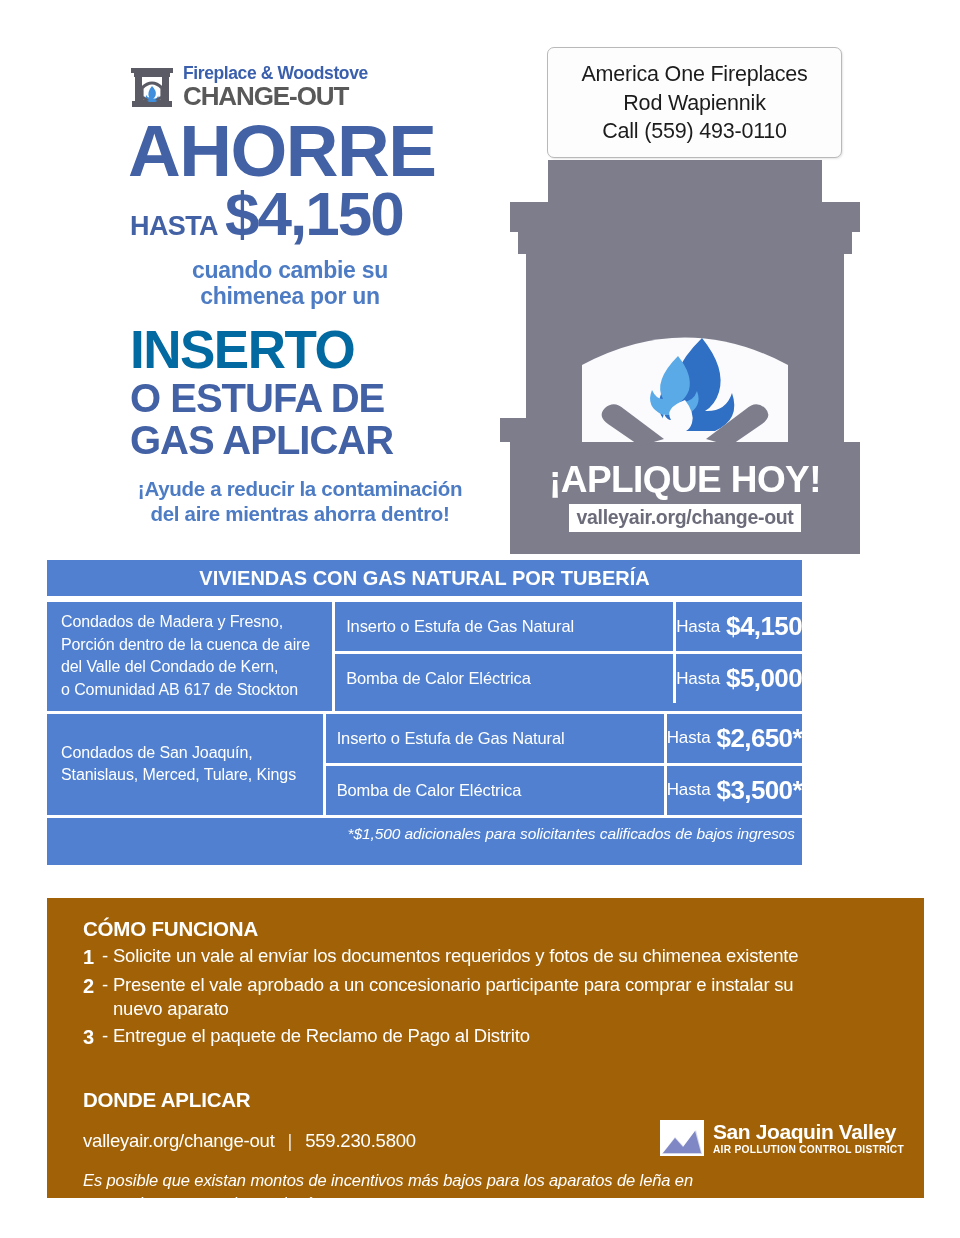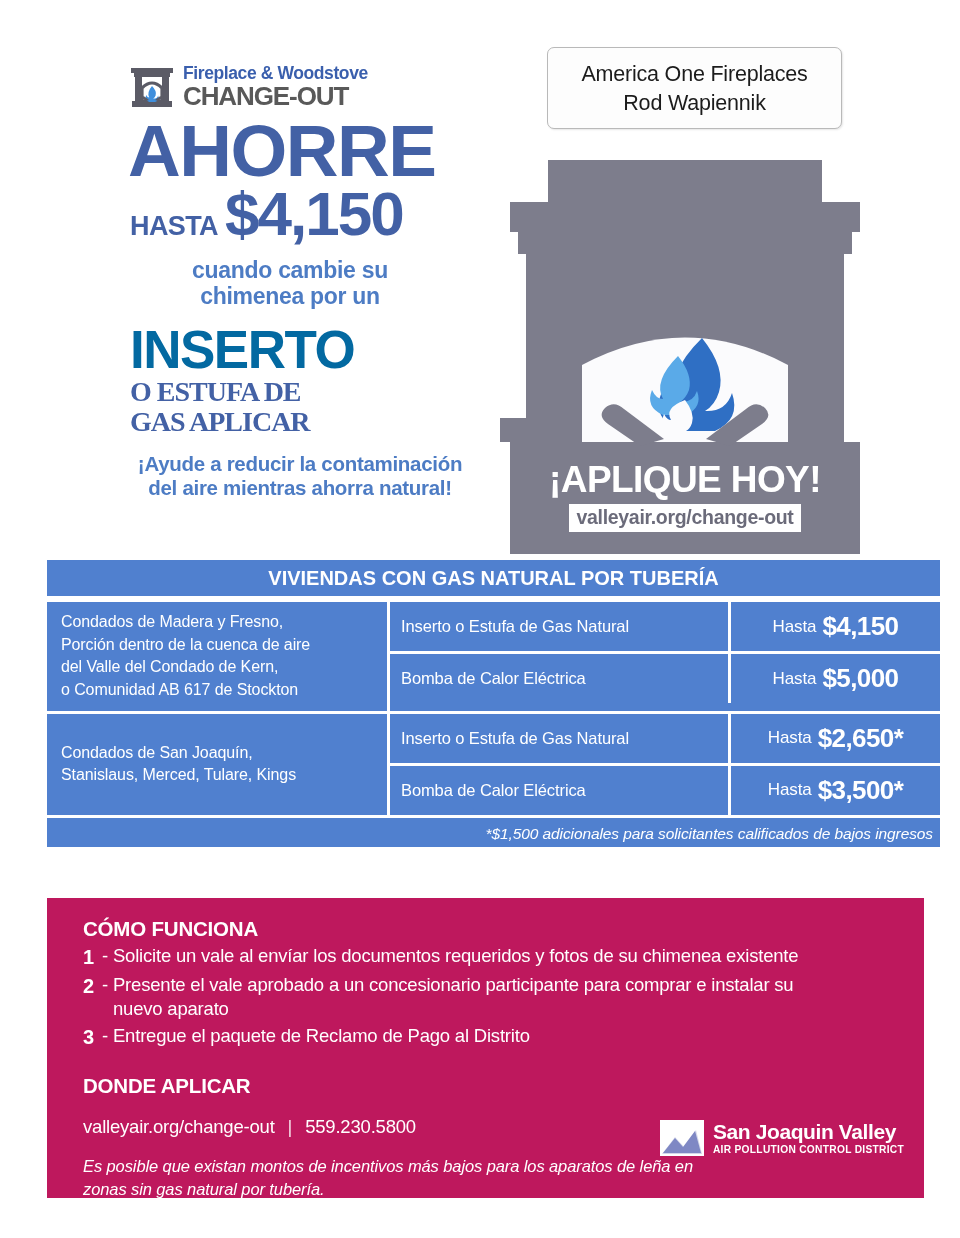"Call (559) 493-0110" div { html: none -> <div>Call (559) 493-0110</div> }
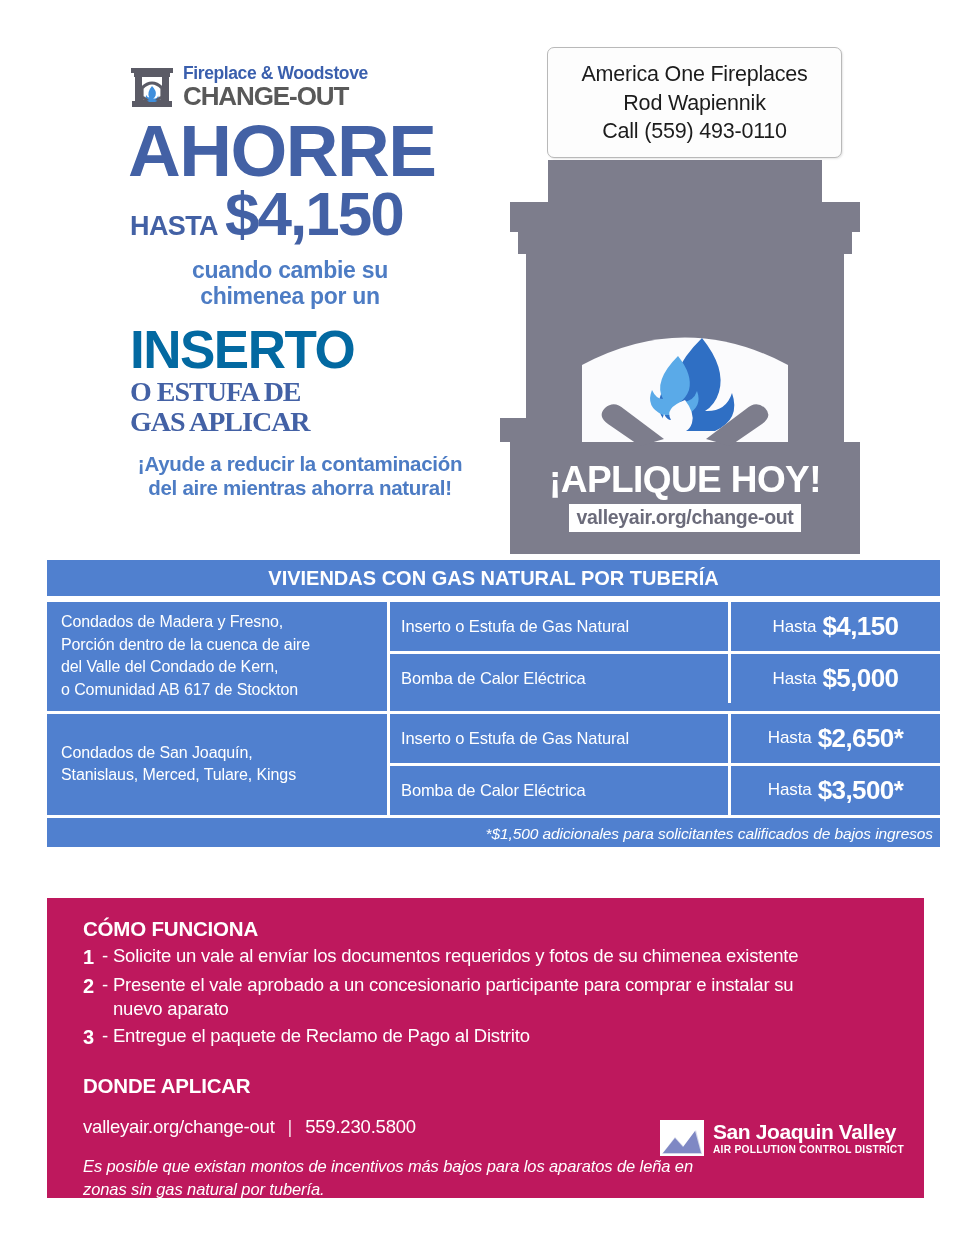"O ESTUFA DE" .big2 { font-family: Liberation Serif, serif -> none; font-size: 28px -> 40px }
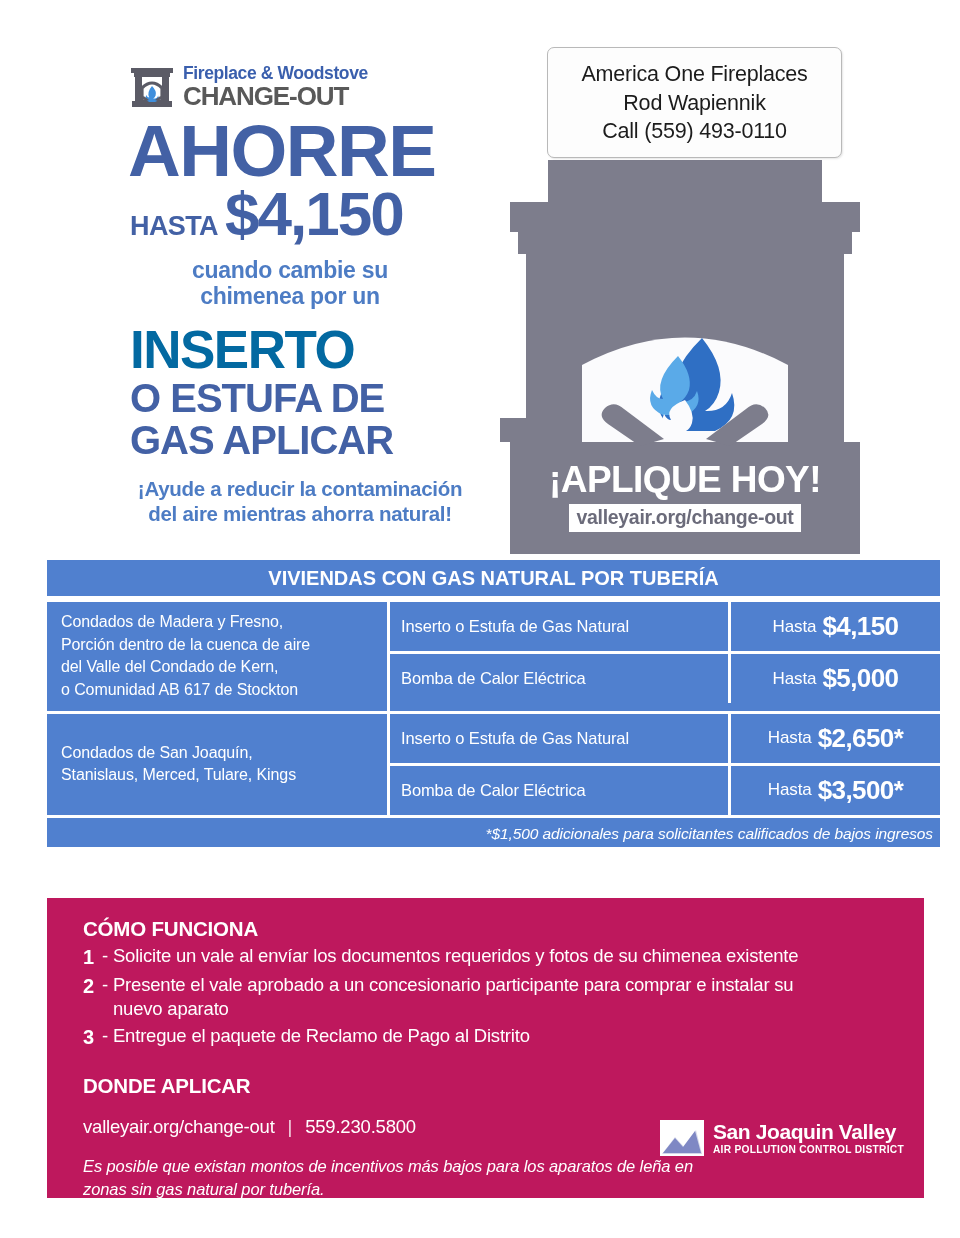"¡Ayude a reducir la contaminación" div.tag { text: natural -> dentro }
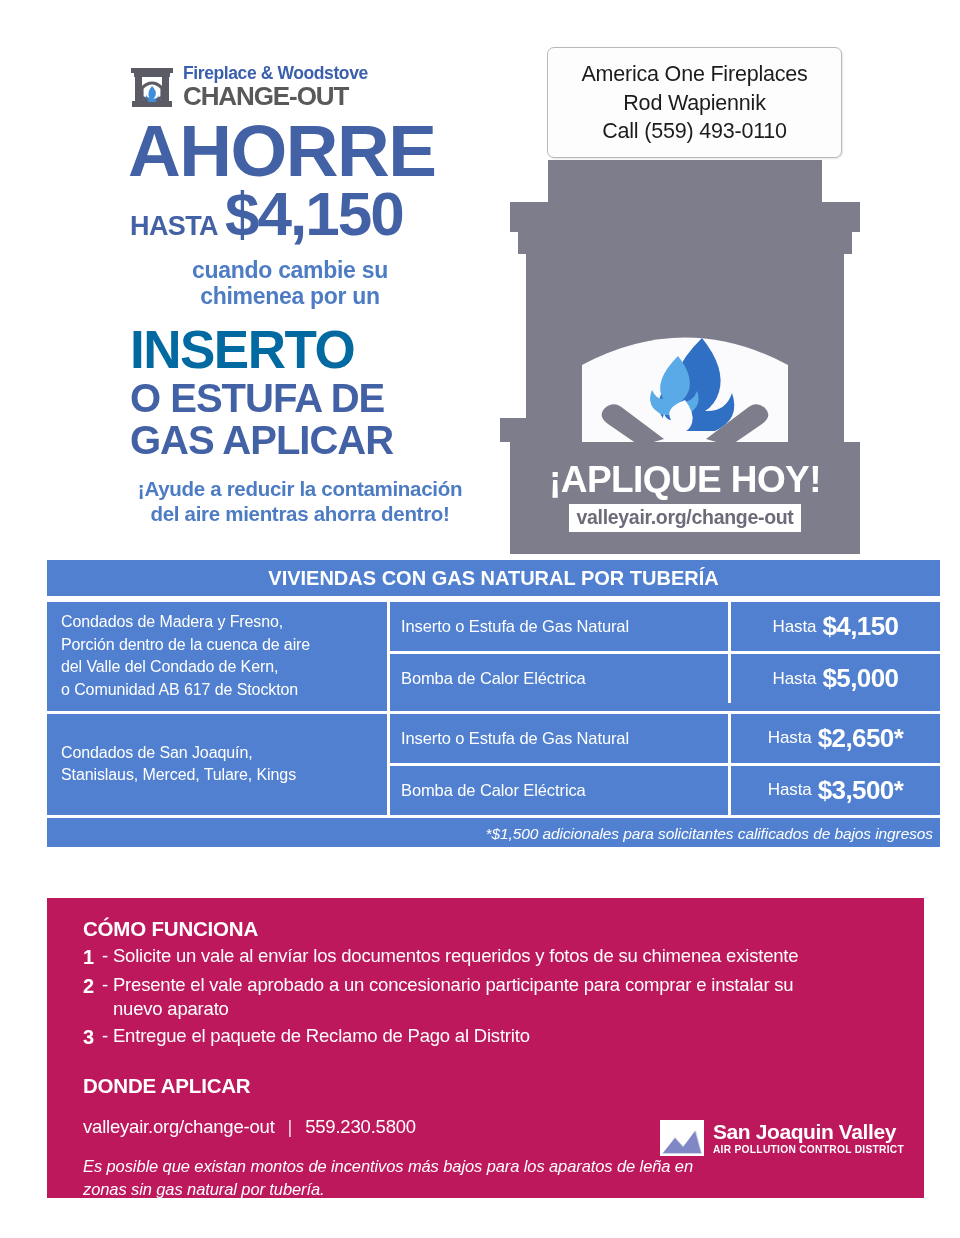"VIVIENDAS CON GAS NATURAL POR" .table { width: 893px -> 755px }
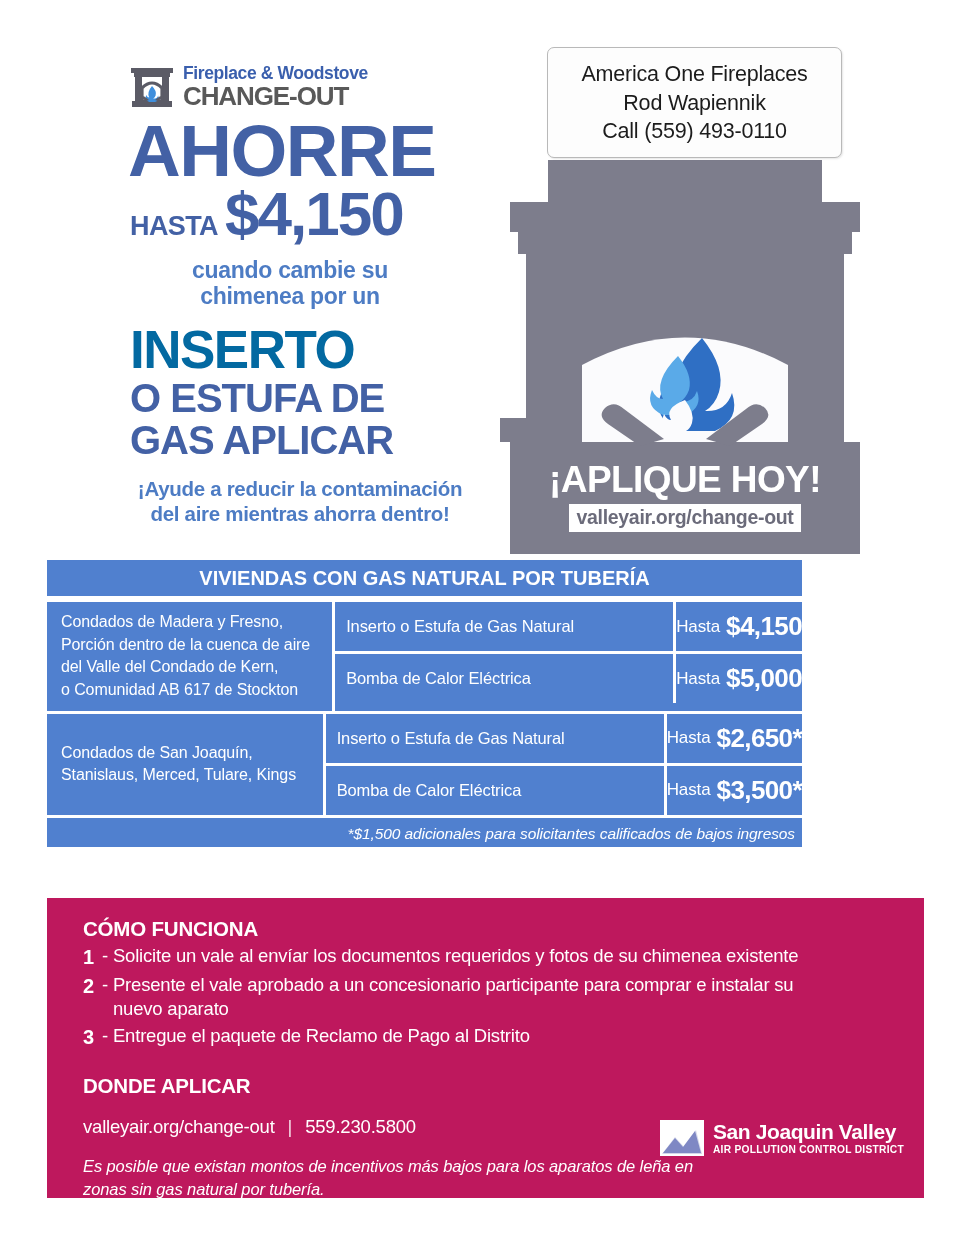"*$1,500 adicionales para solicitantes" .note { padding: 7px 7px 4px 0 -> 7px 7px 22px 0 }
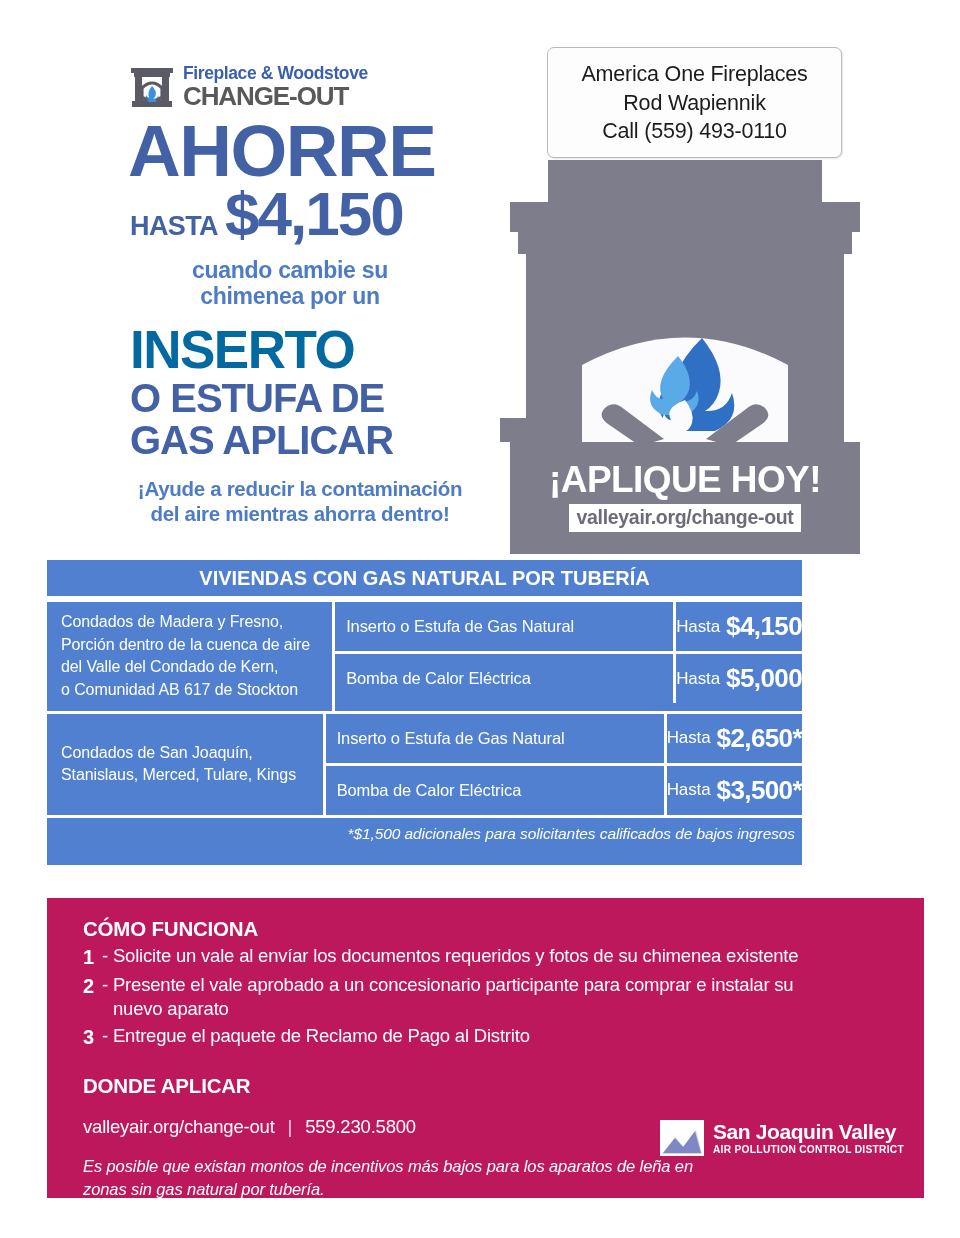"CÓMO FUNCIONA" .panel { background: #be185d -> #a16207 }
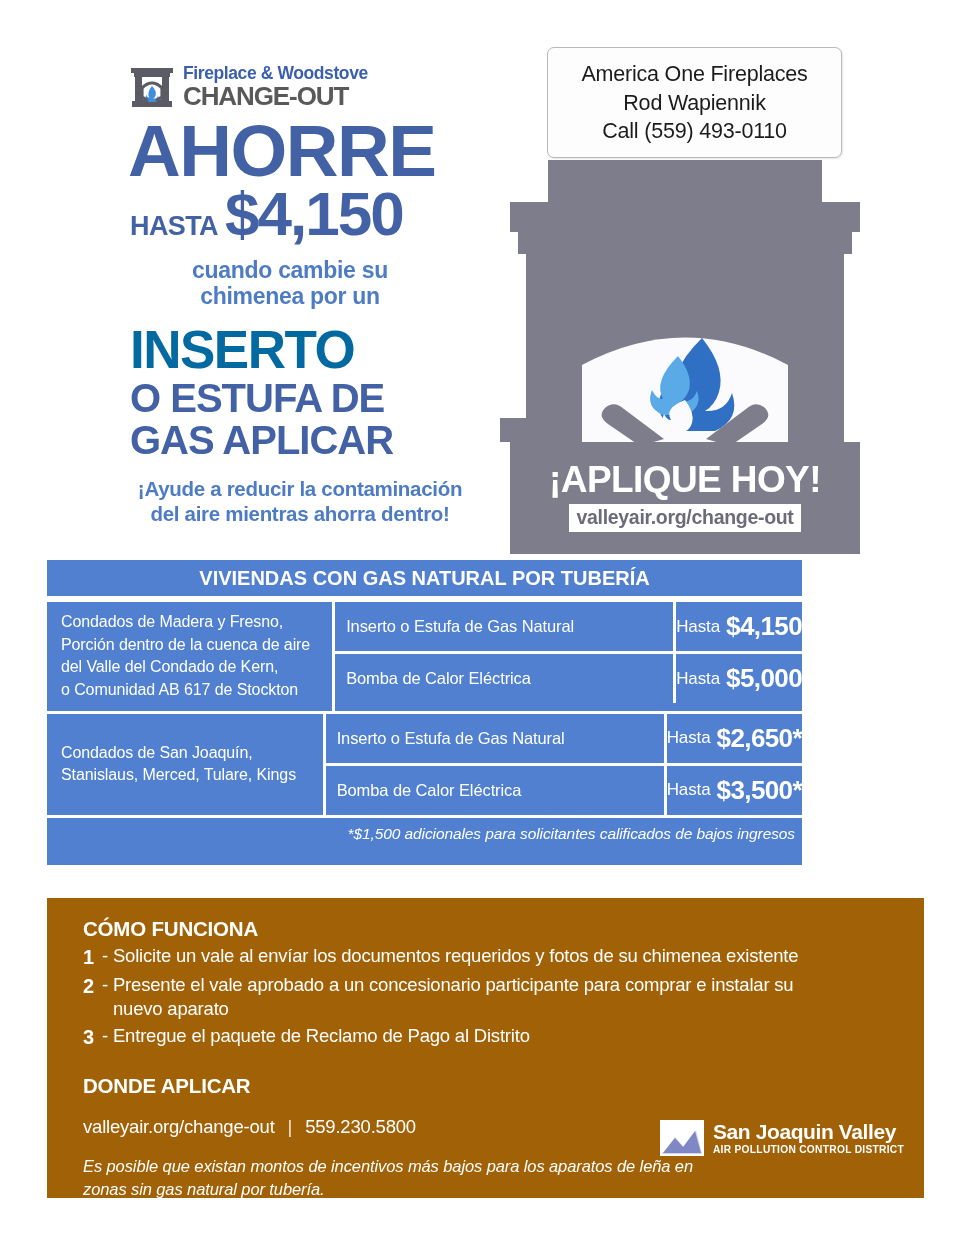"DONDE APLICAR" div.h2 { margin-top: 24px -> 38px }
